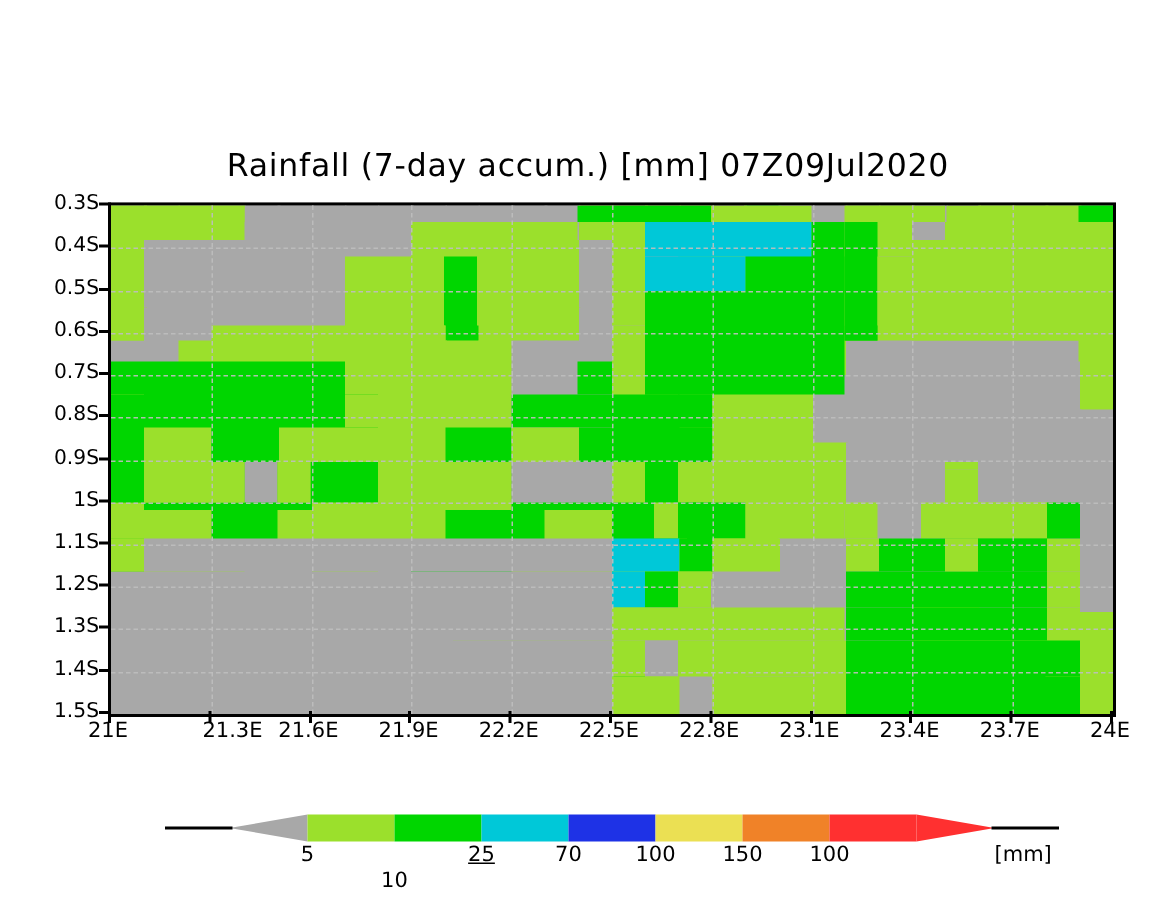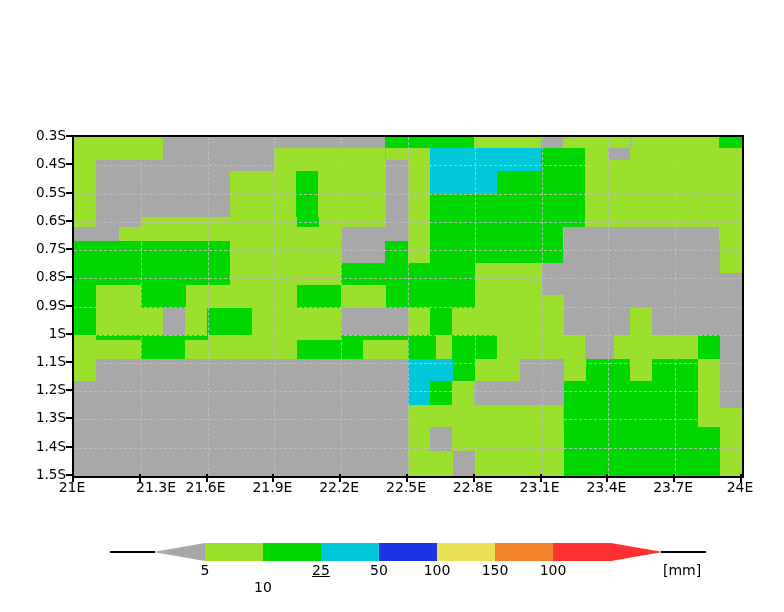"Rainfall (7-day accum.) [mm]" div.title { html: none -> <div>Rainfall (7-day accum.) [mm] 07Z09Jul2020</div> }
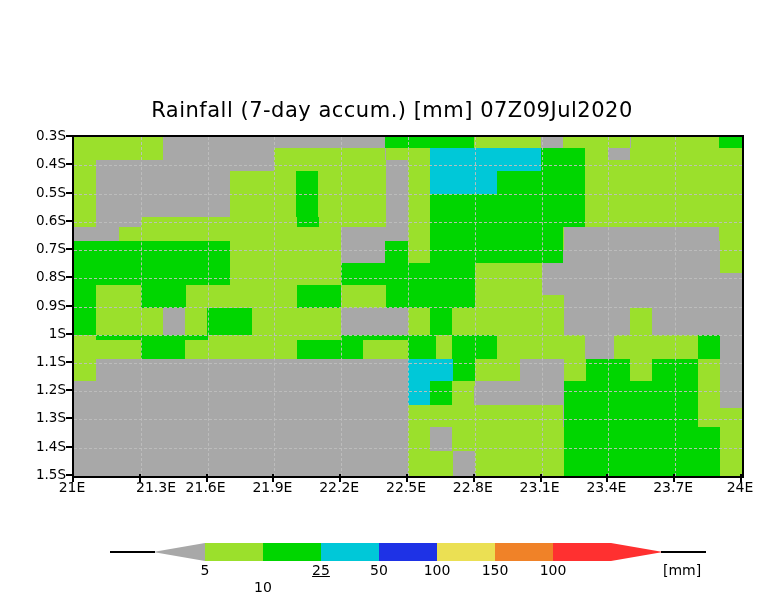"21.3E" div.xlab { left: 116px -> 95px; text-align: none -> right }
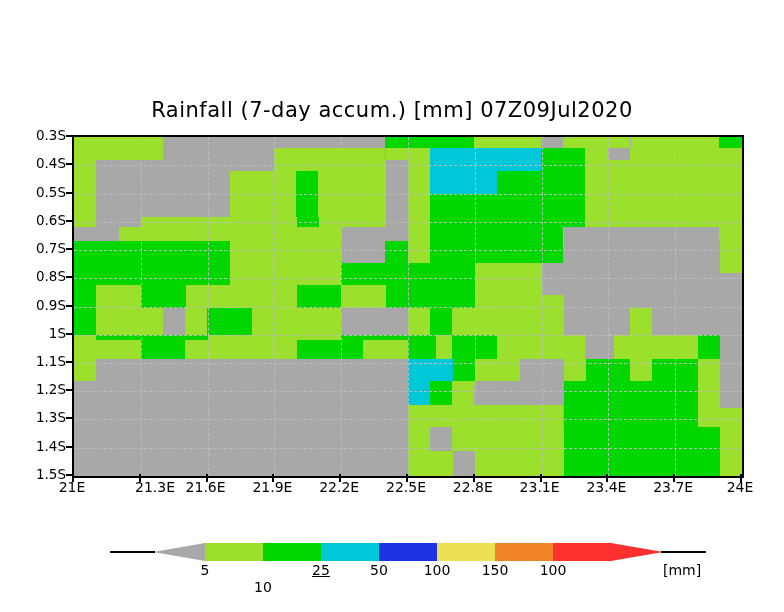"50" div.clab { text: 50 -> 70 }
